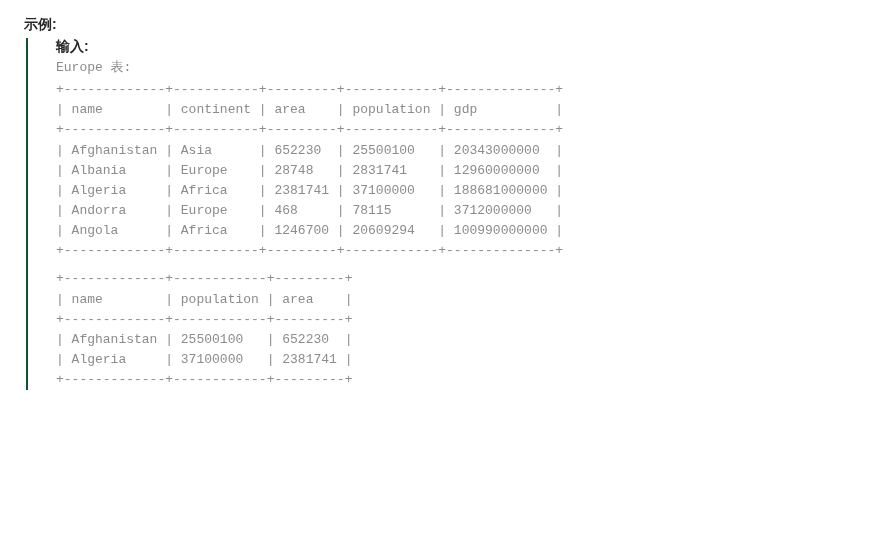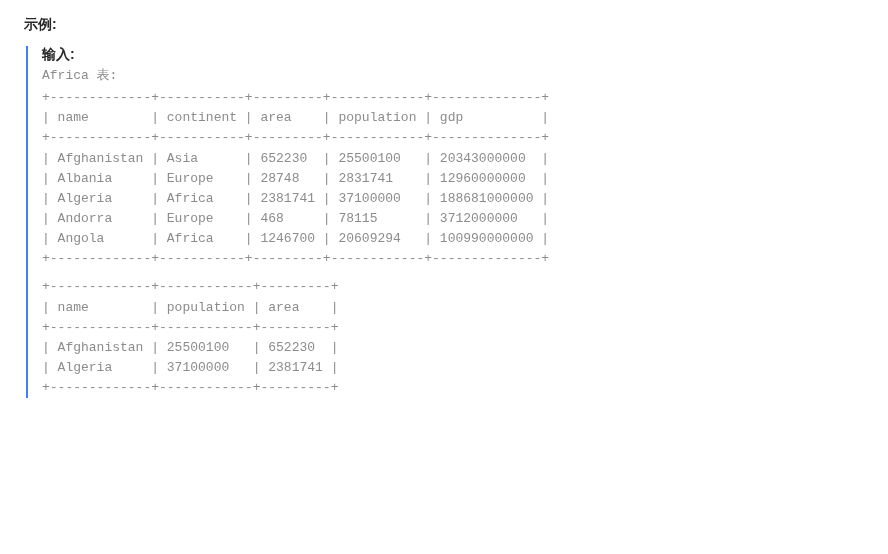"示例:" .example-heading { margin-bottom: 12px -> 4px }
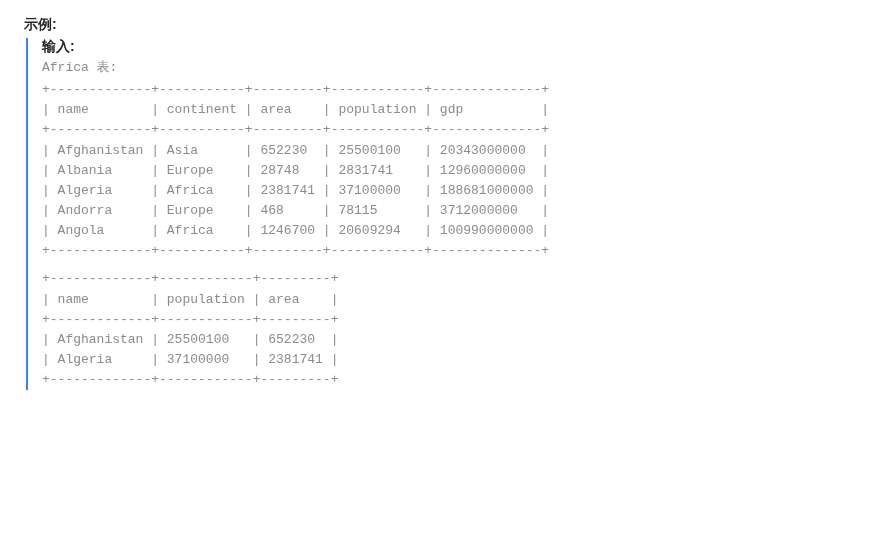"输入:" .code-block { border-left: 2px solid #3b82f6 -> 2px solid #14532d; padding-left: 14px -> 28px }
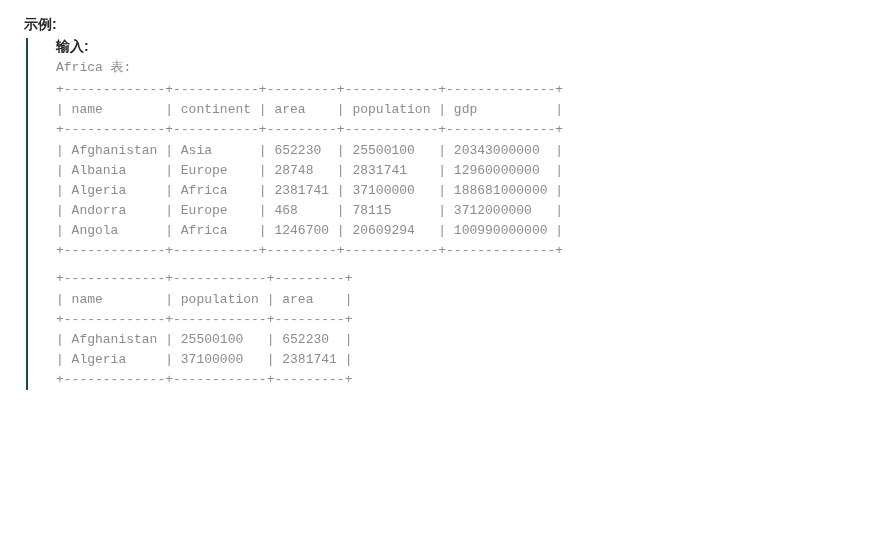"Africa 表:" div.mono { text: Africa -> Europe }
